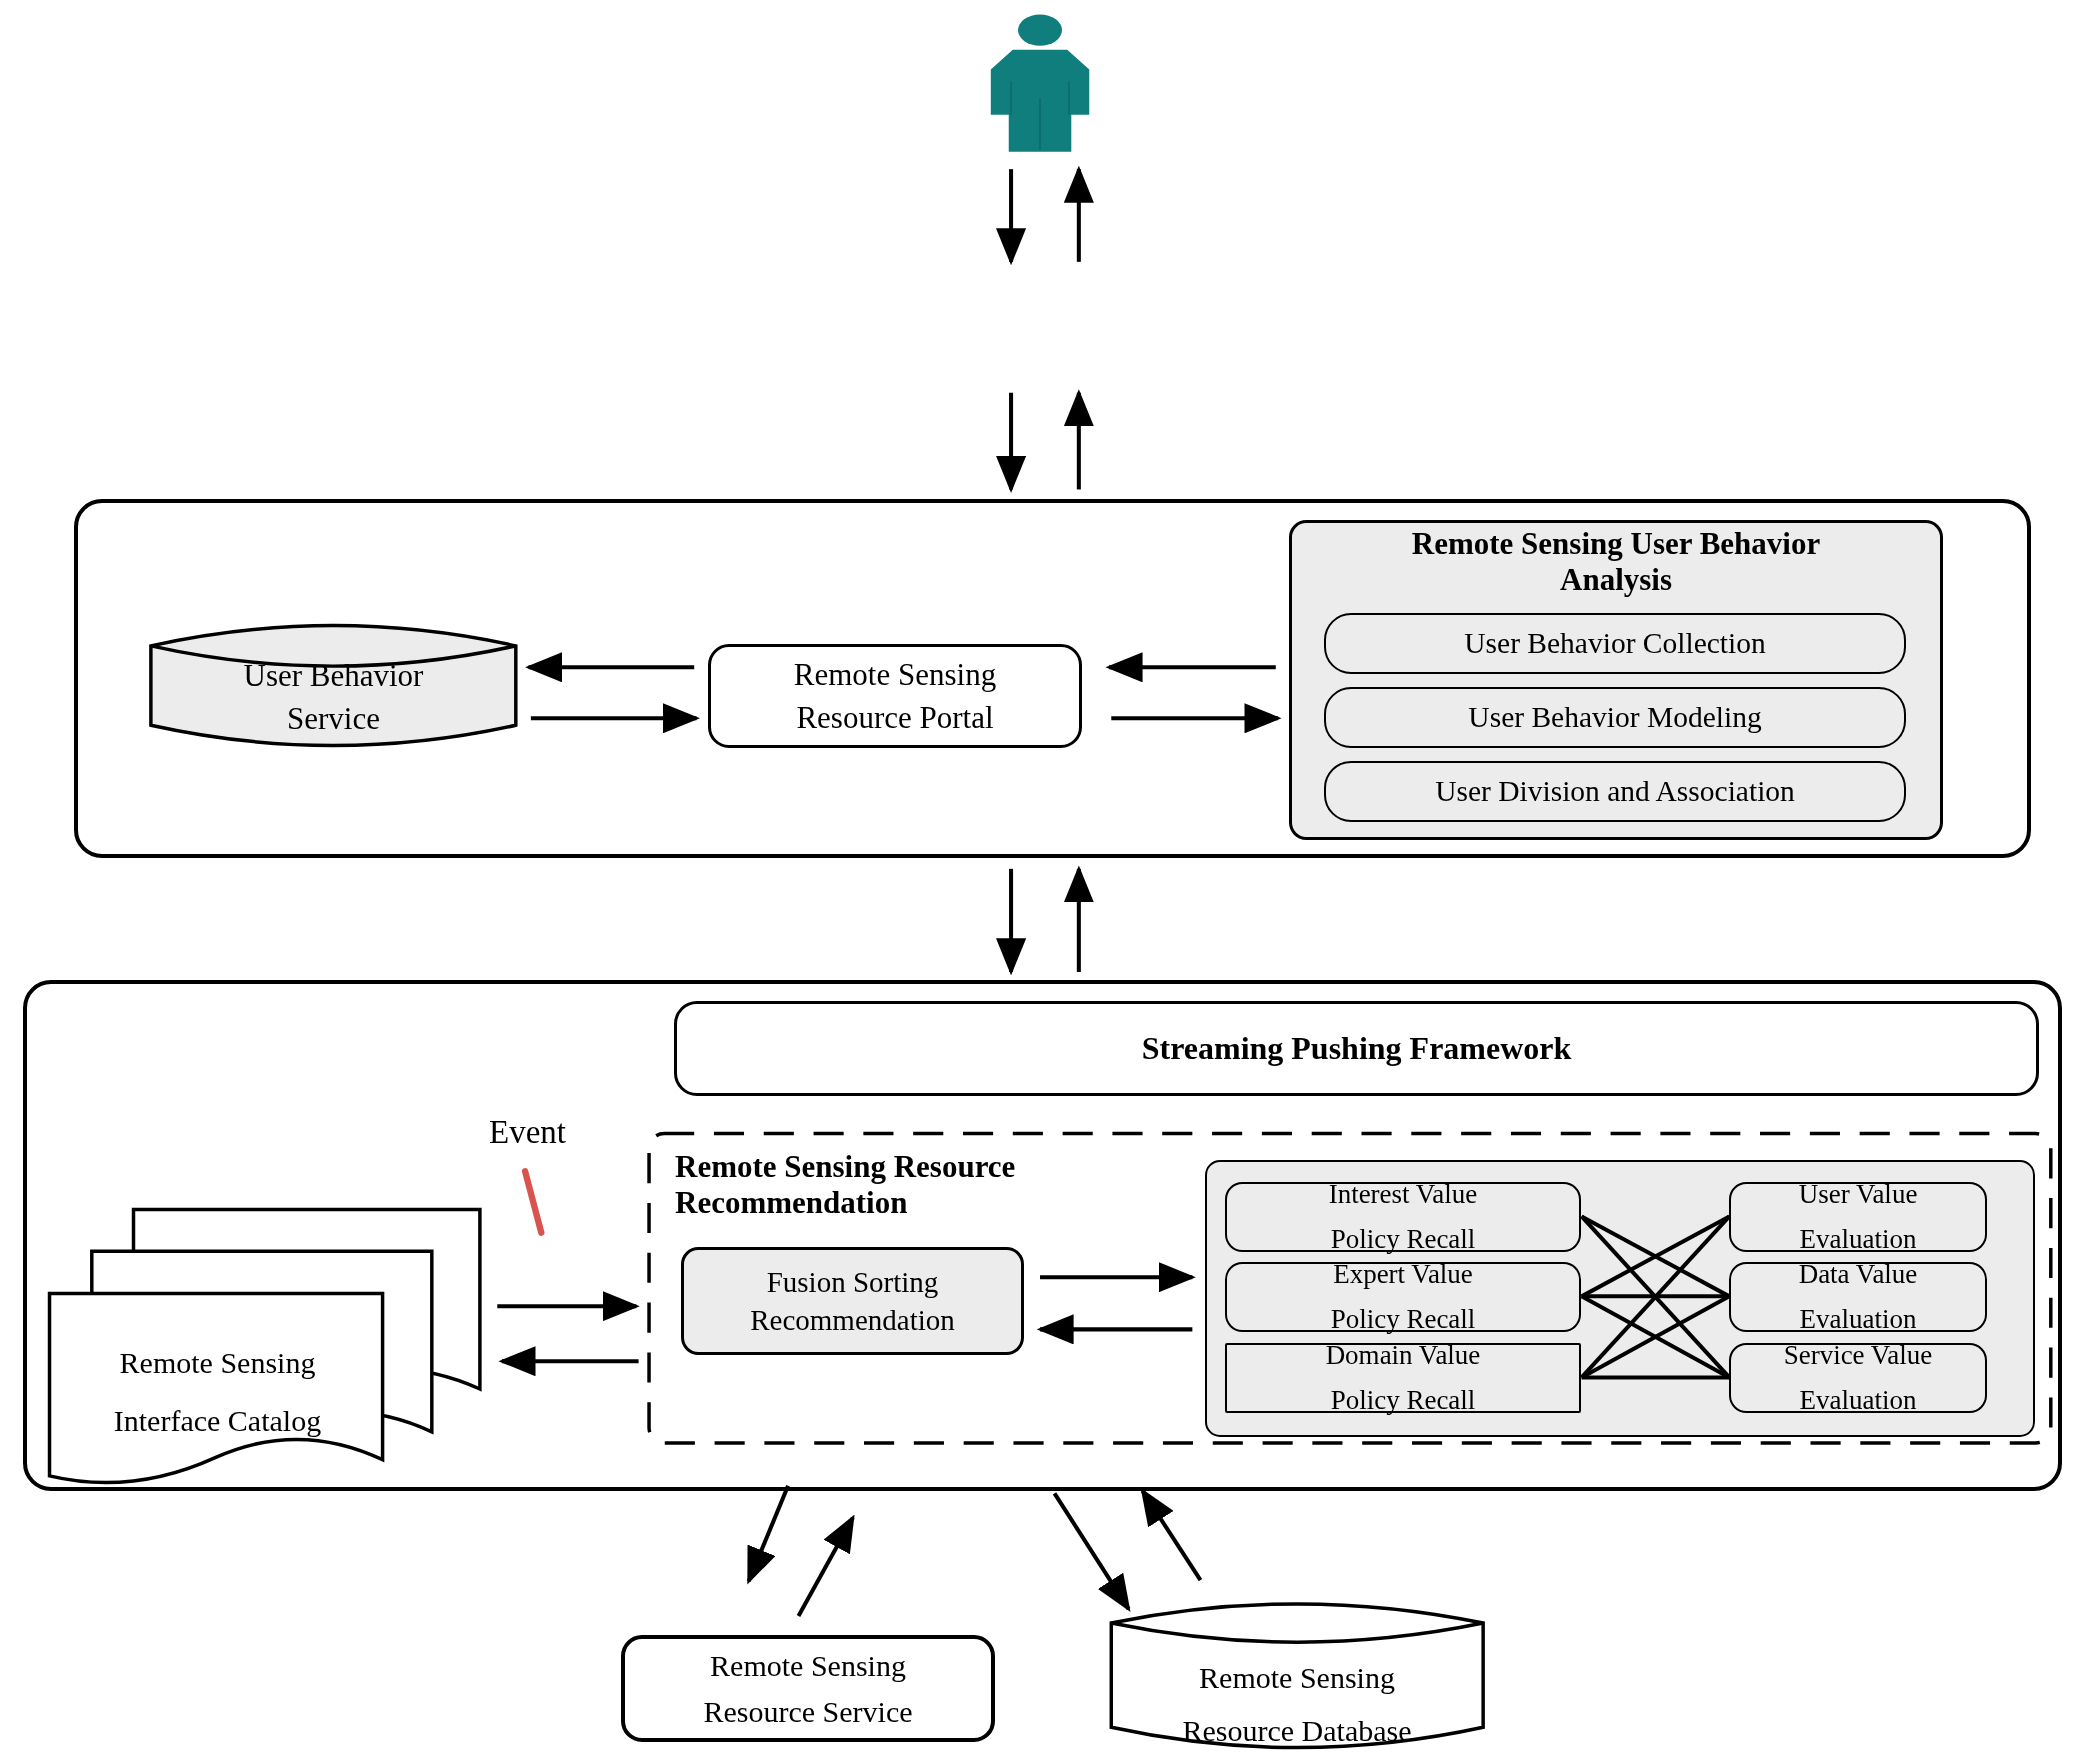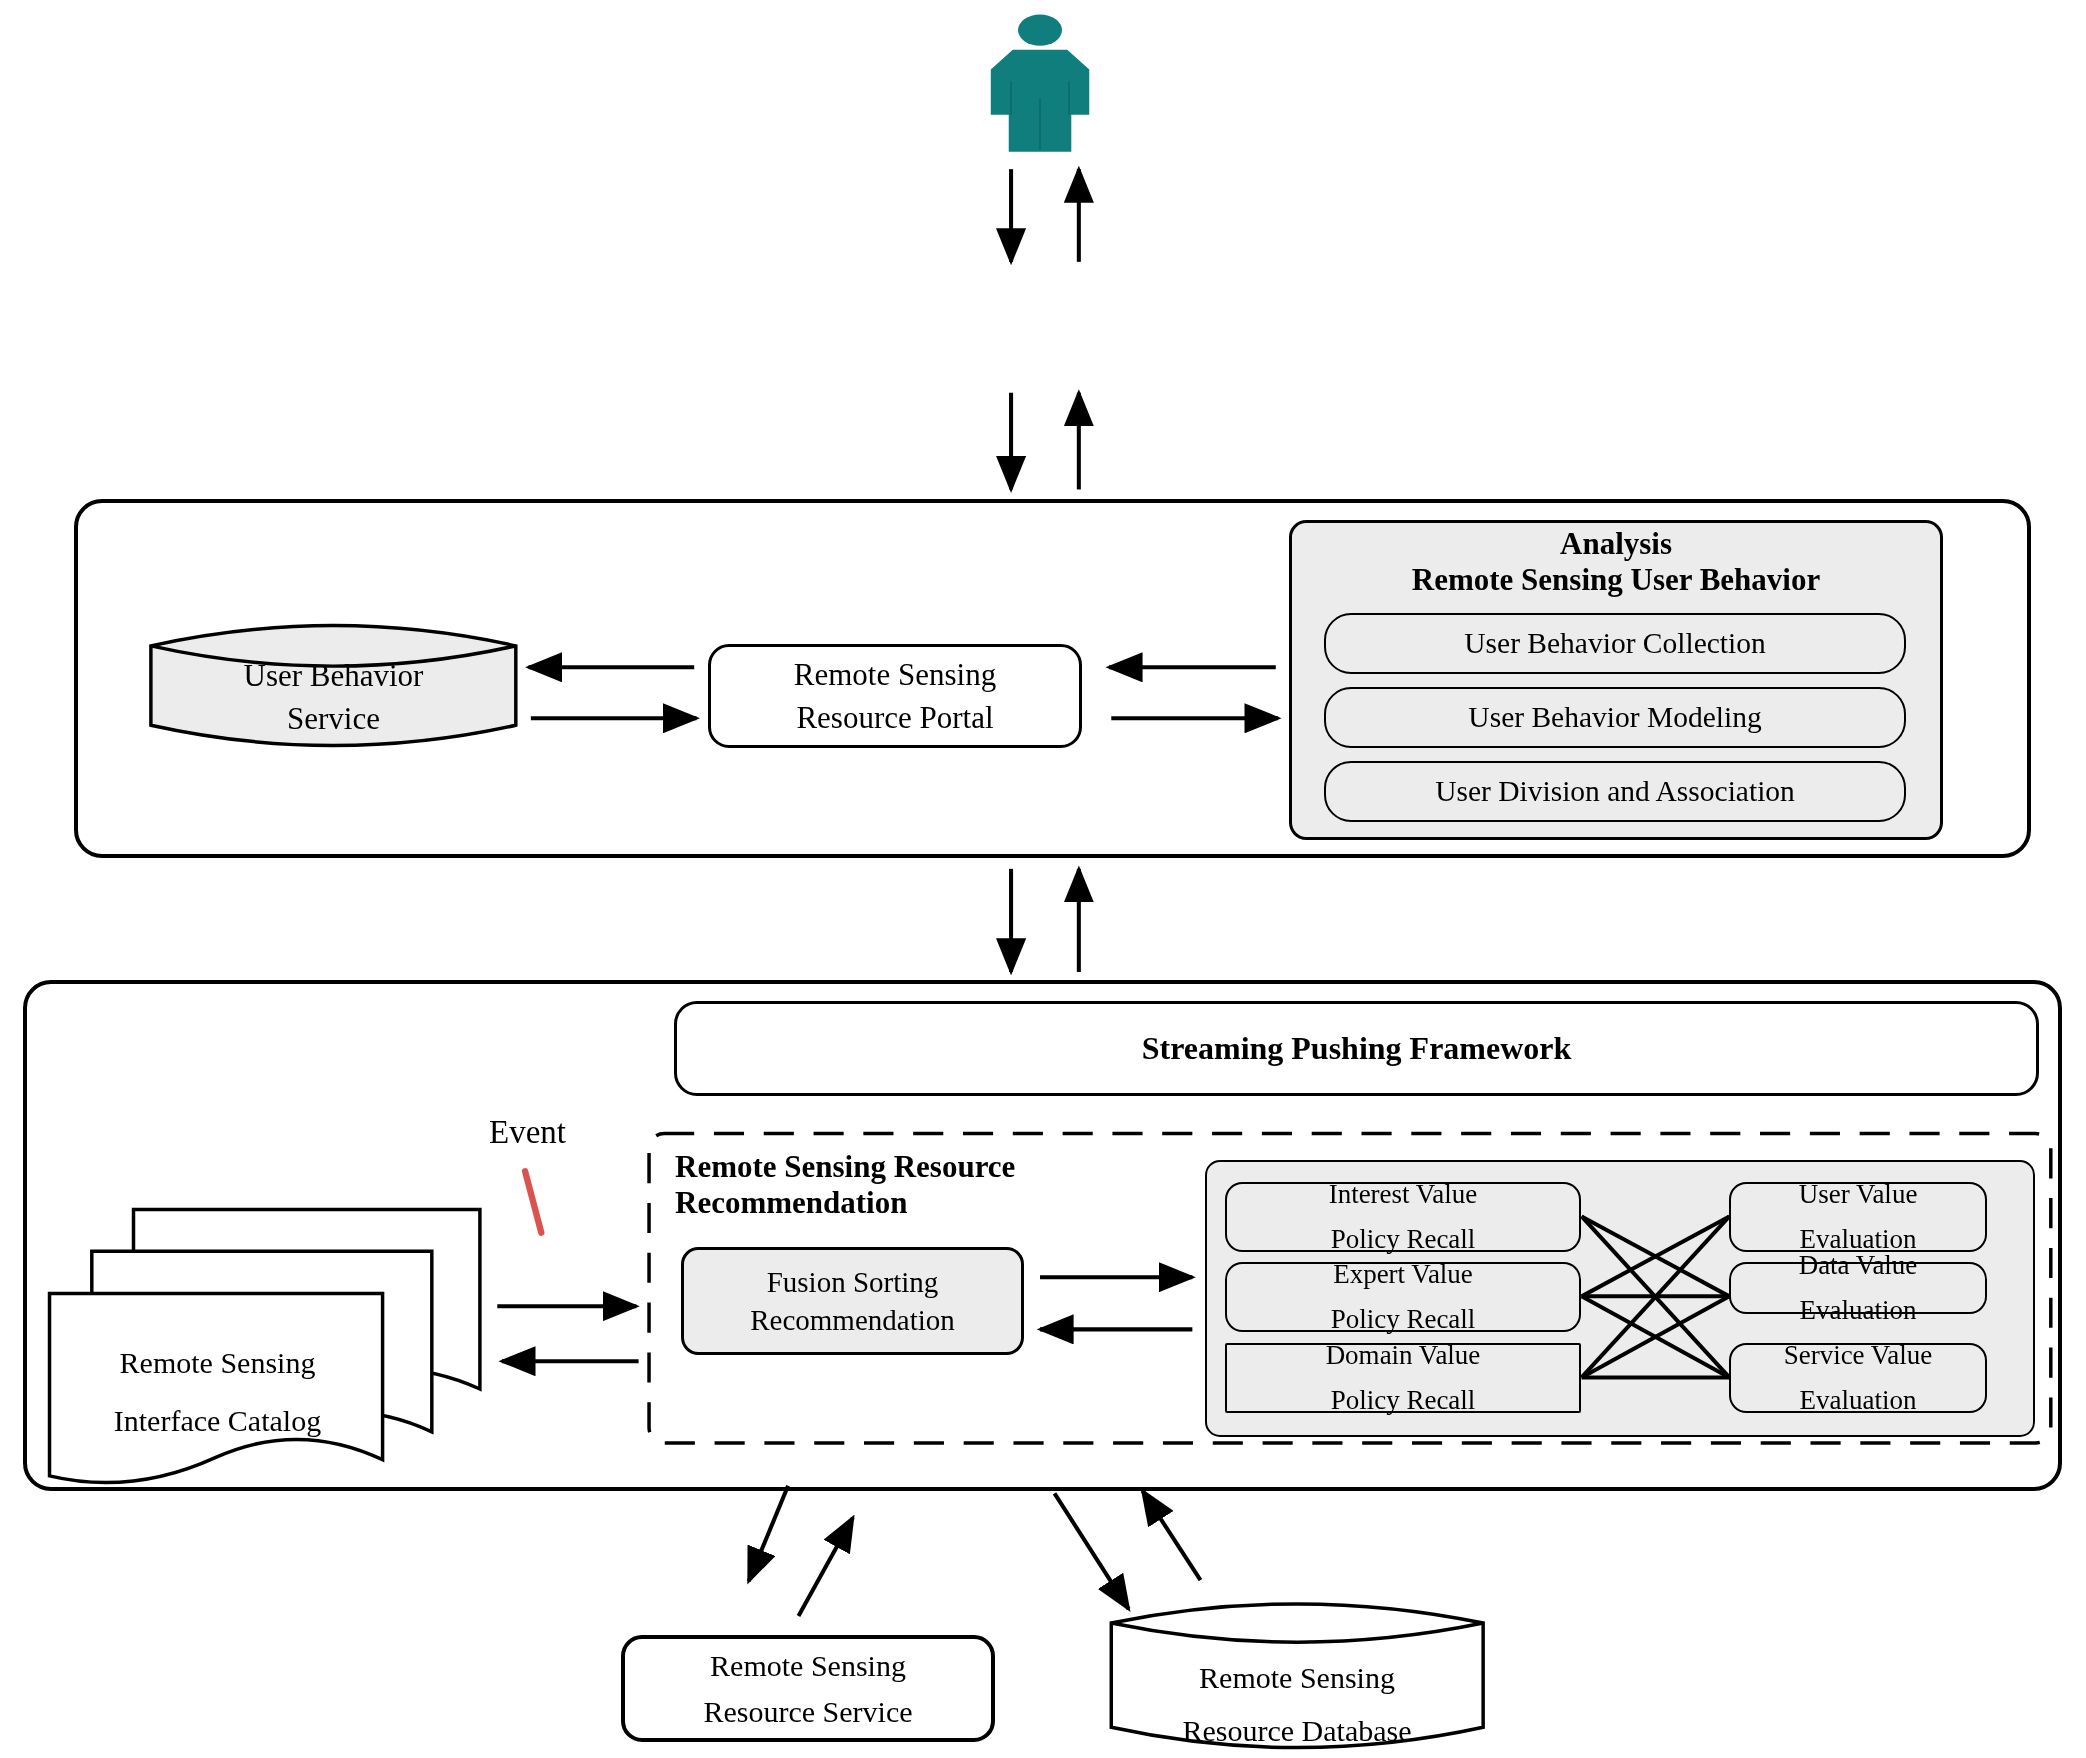"Analysis" span { order: before "Remote Sensing User Behavior" -> after "Remote Sensing User Behavior" }
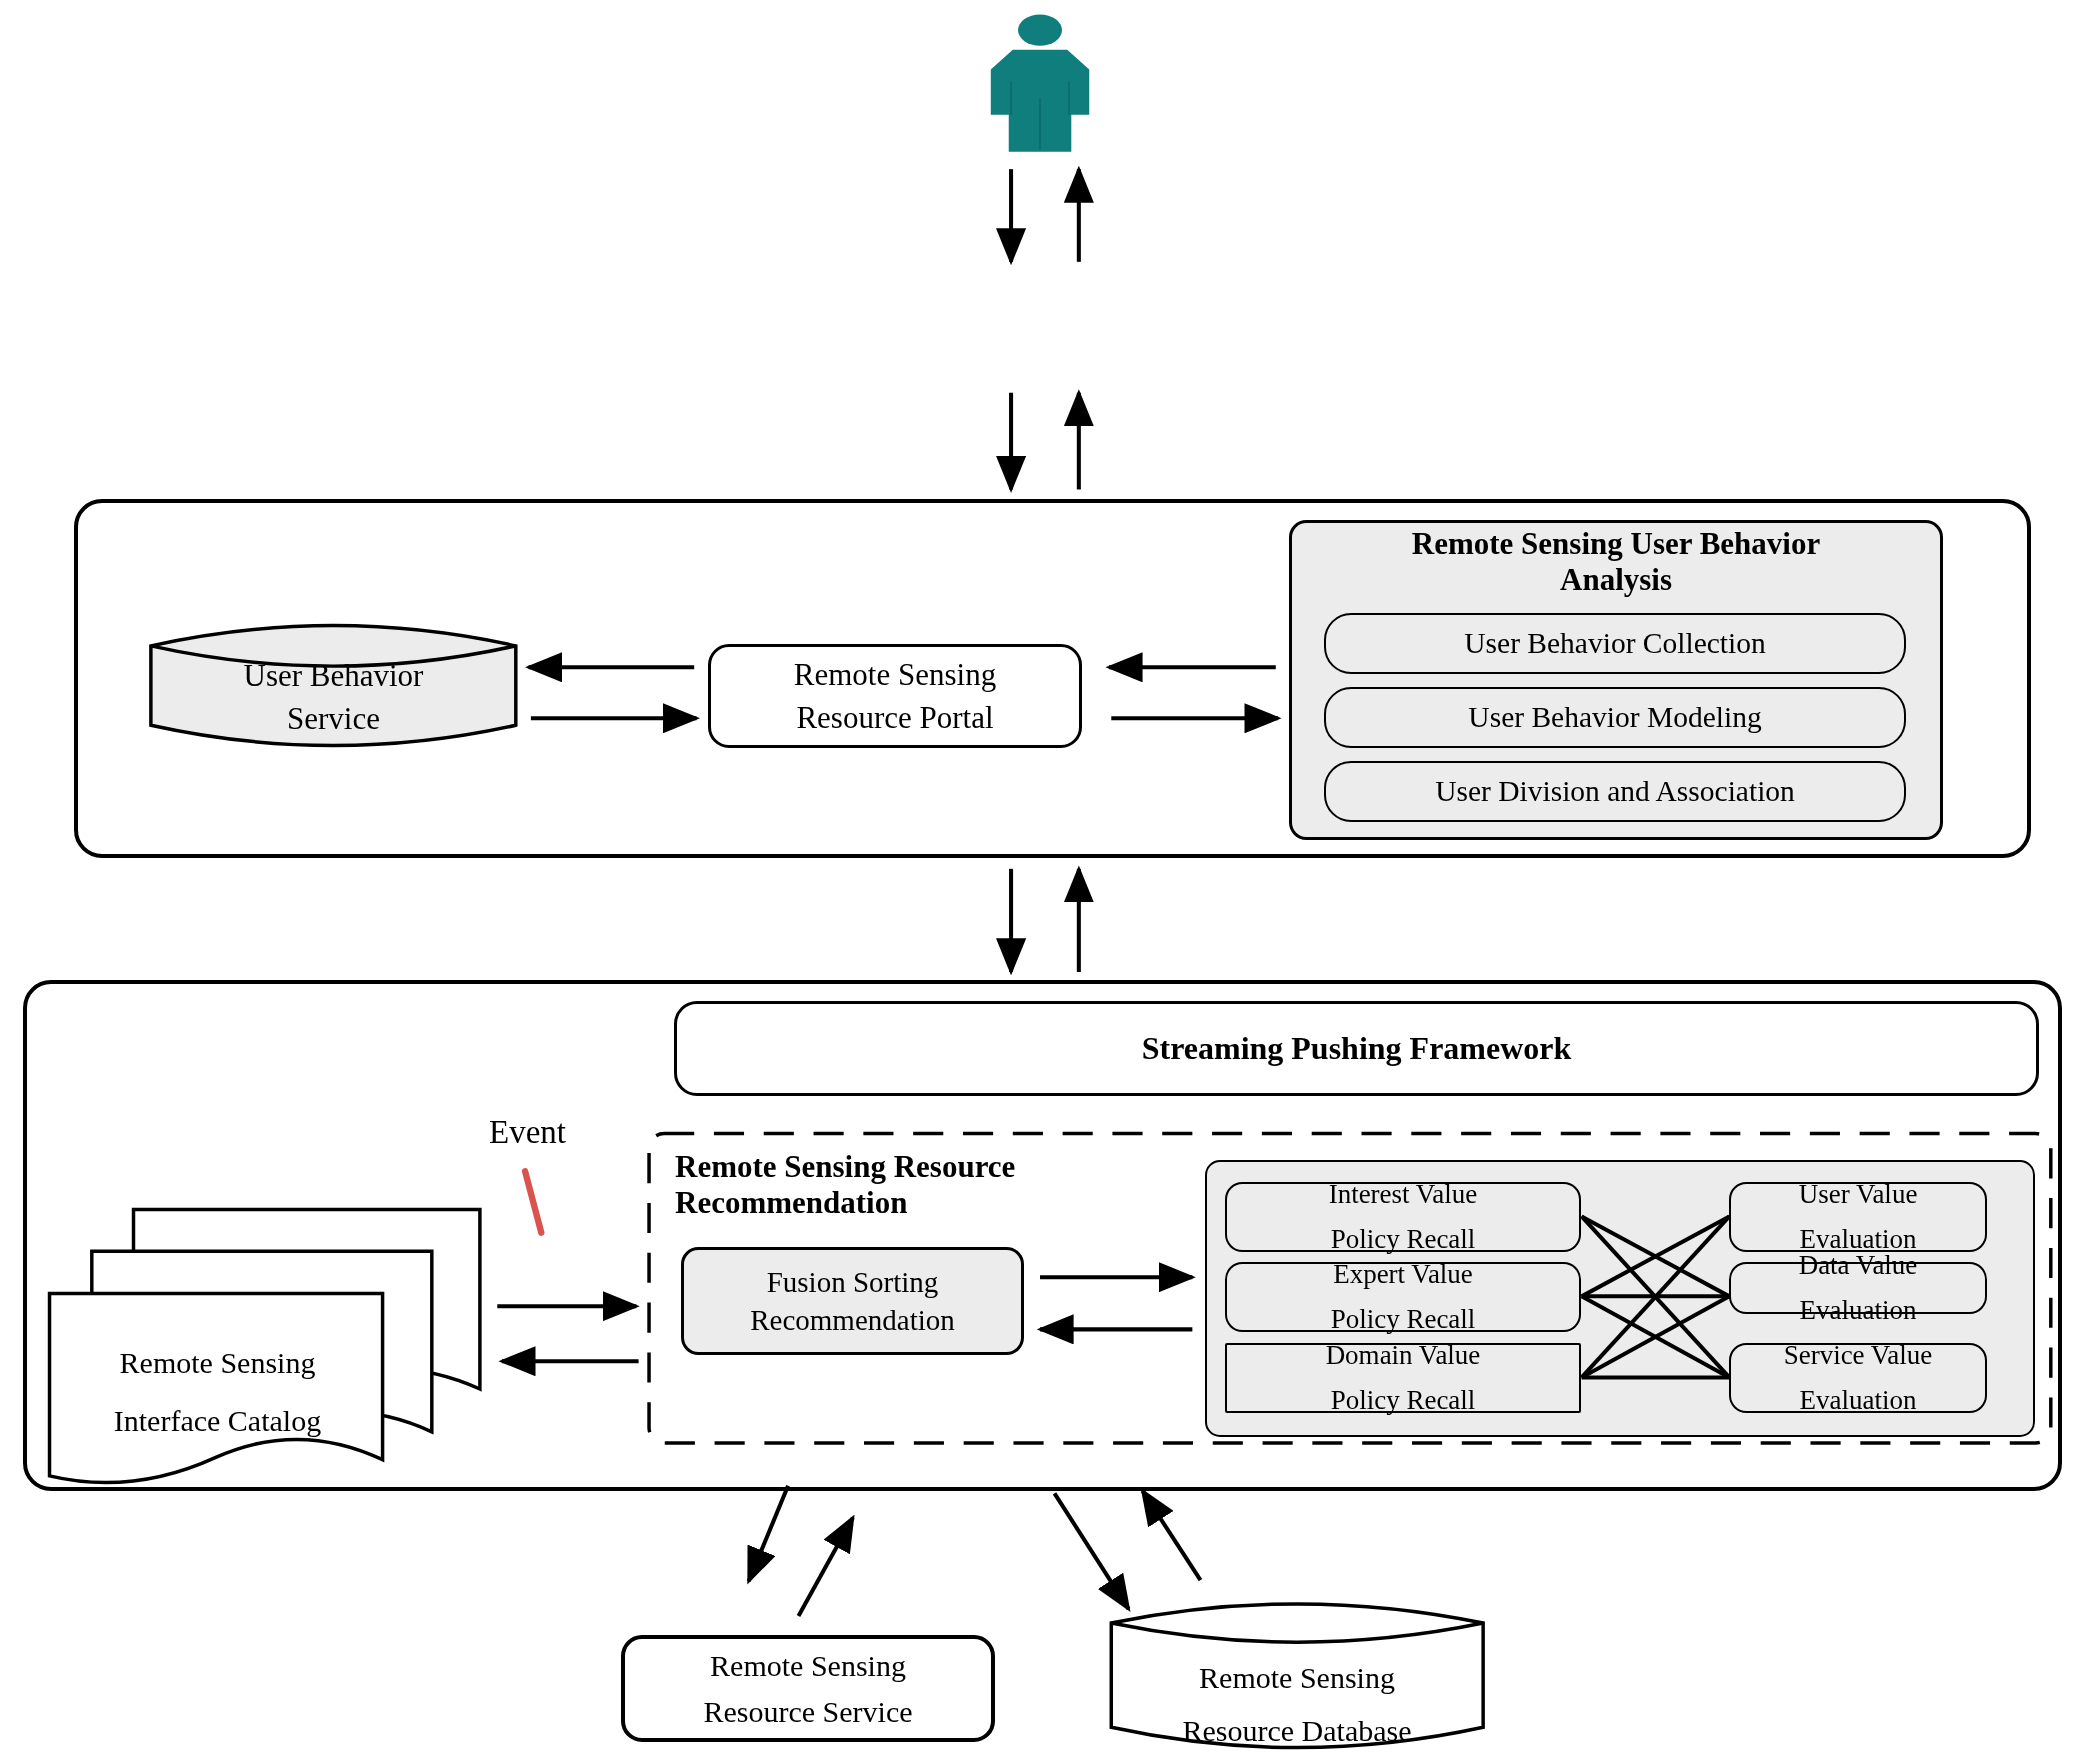"Data Value" div.box { height: 52px -> 70px }
